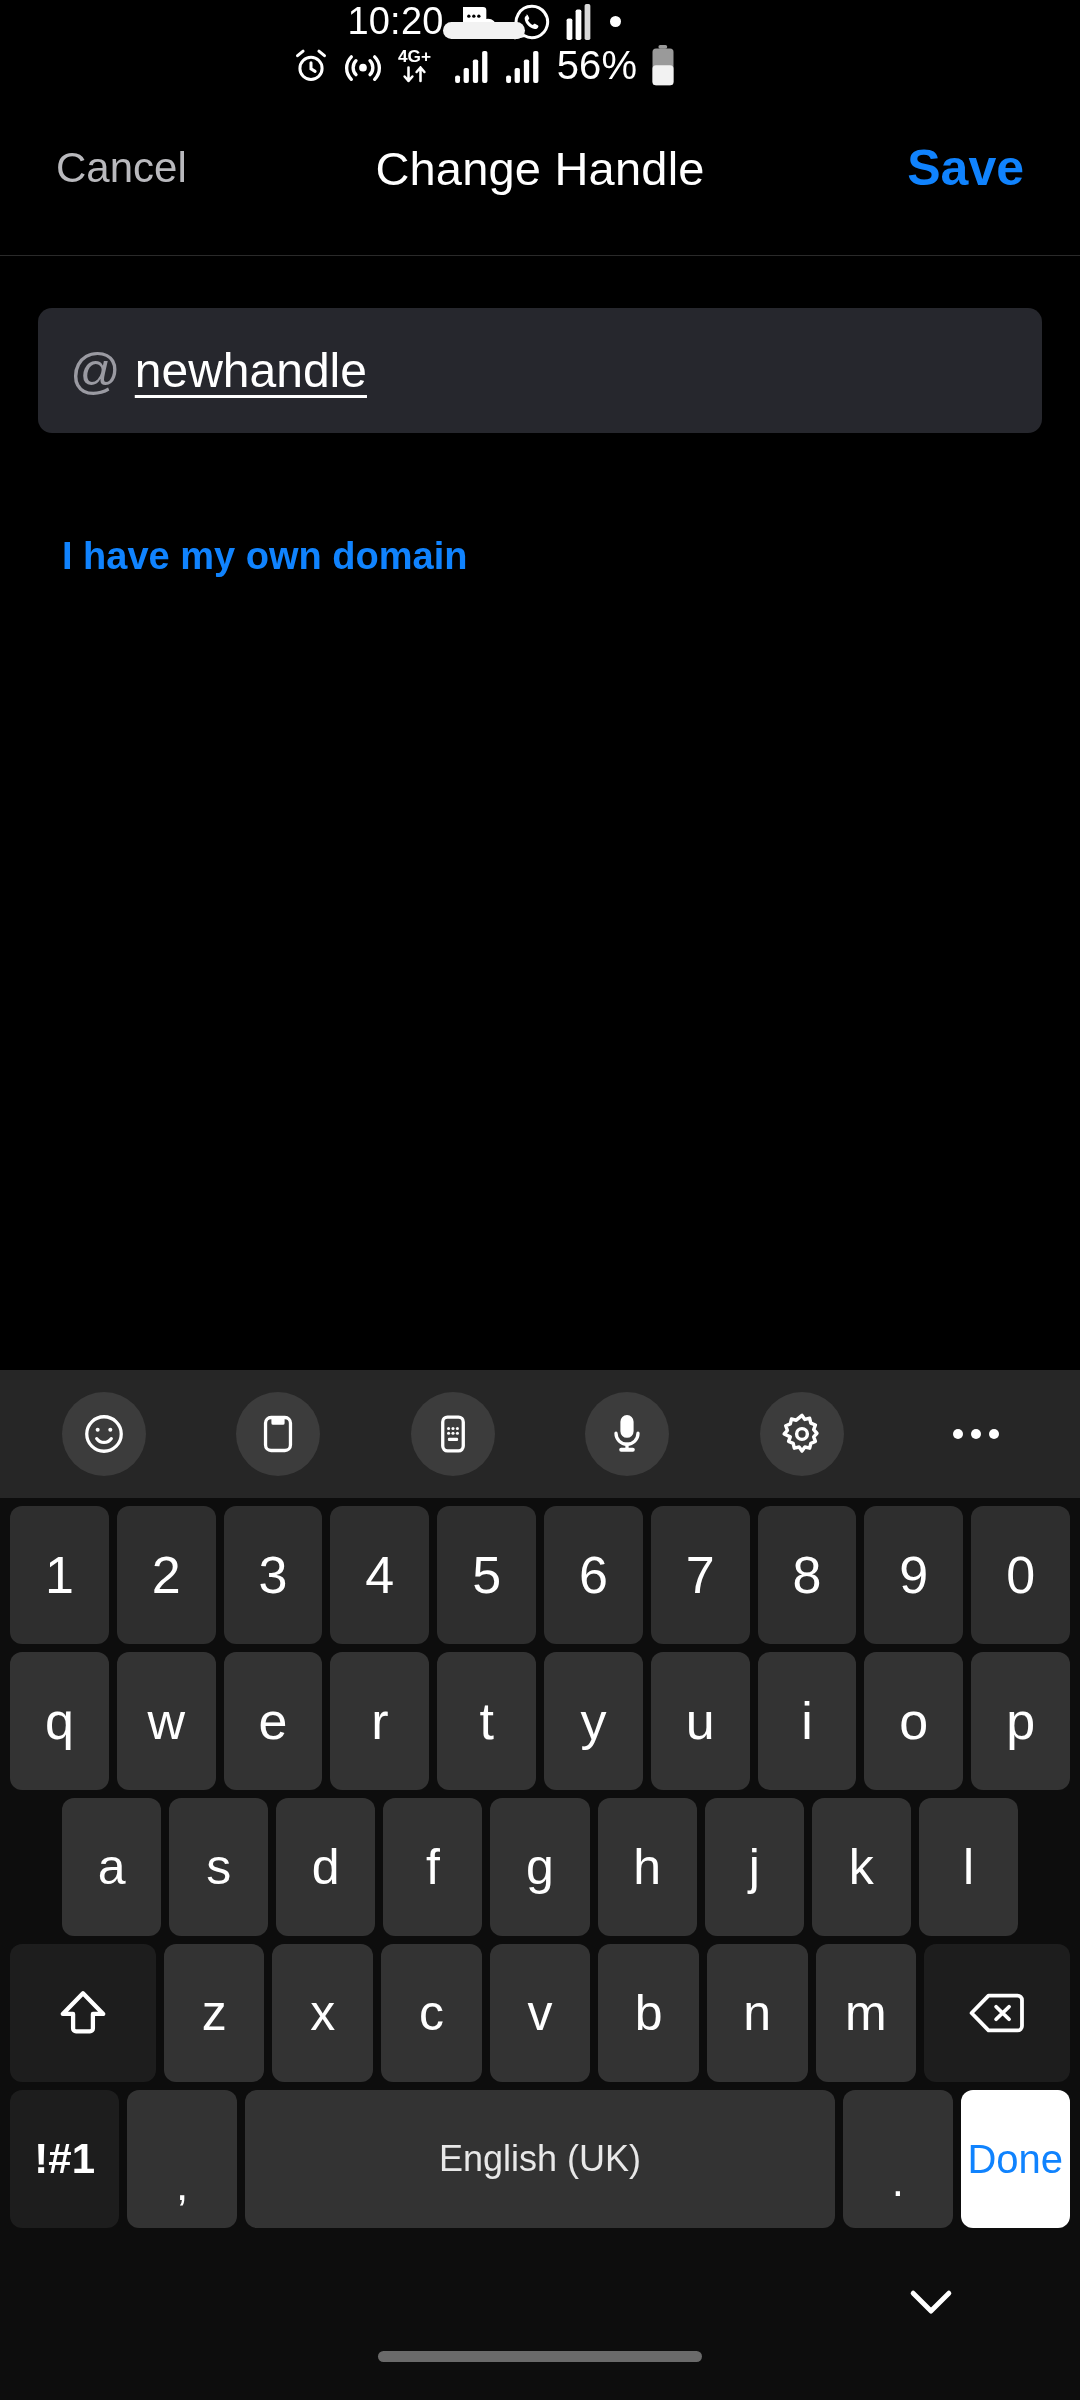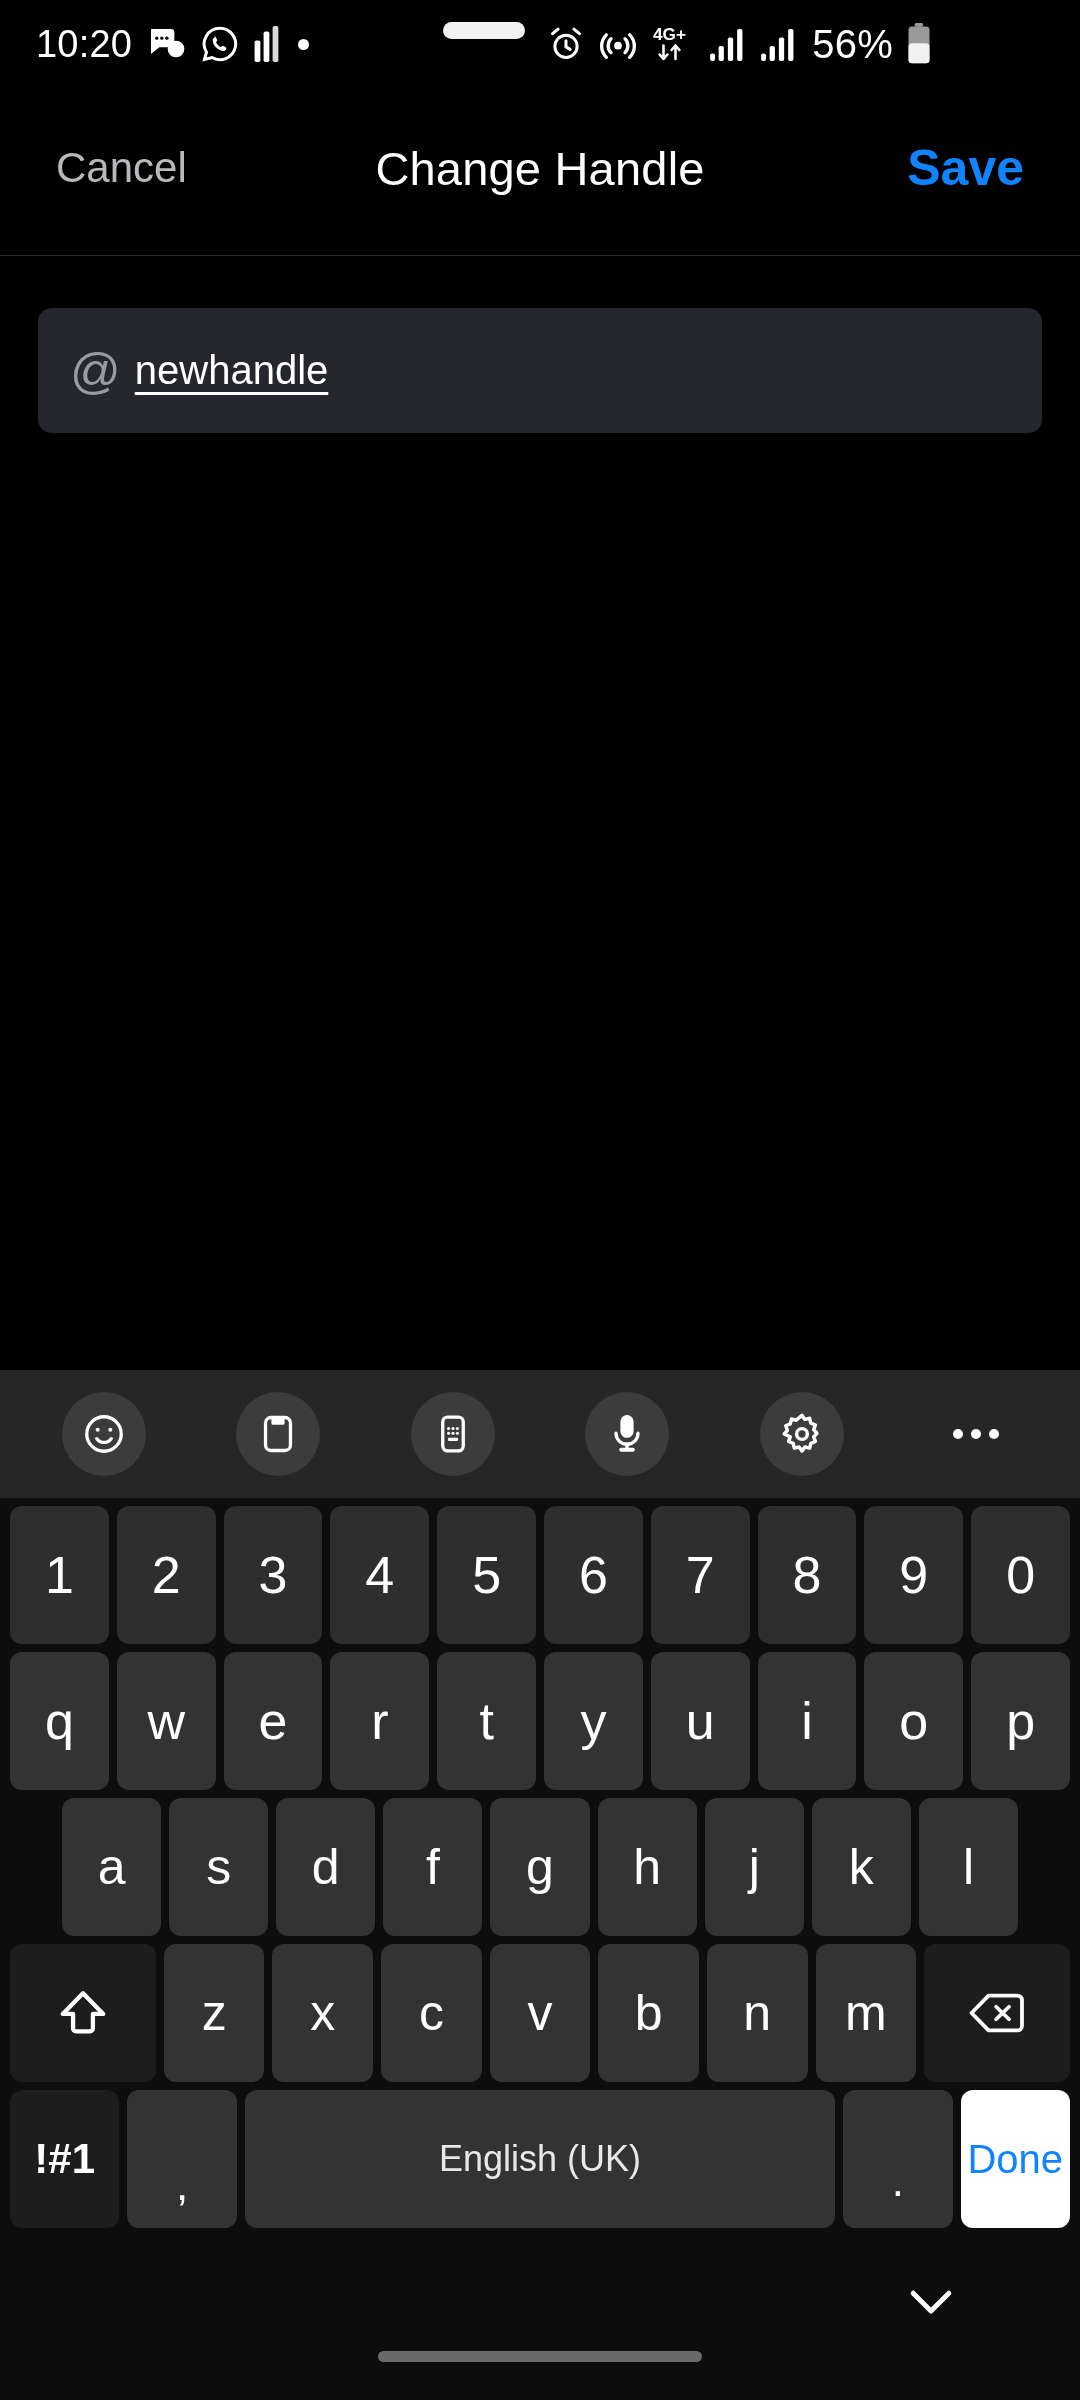"10:20" .statusbar { flex-direction: none -> column }
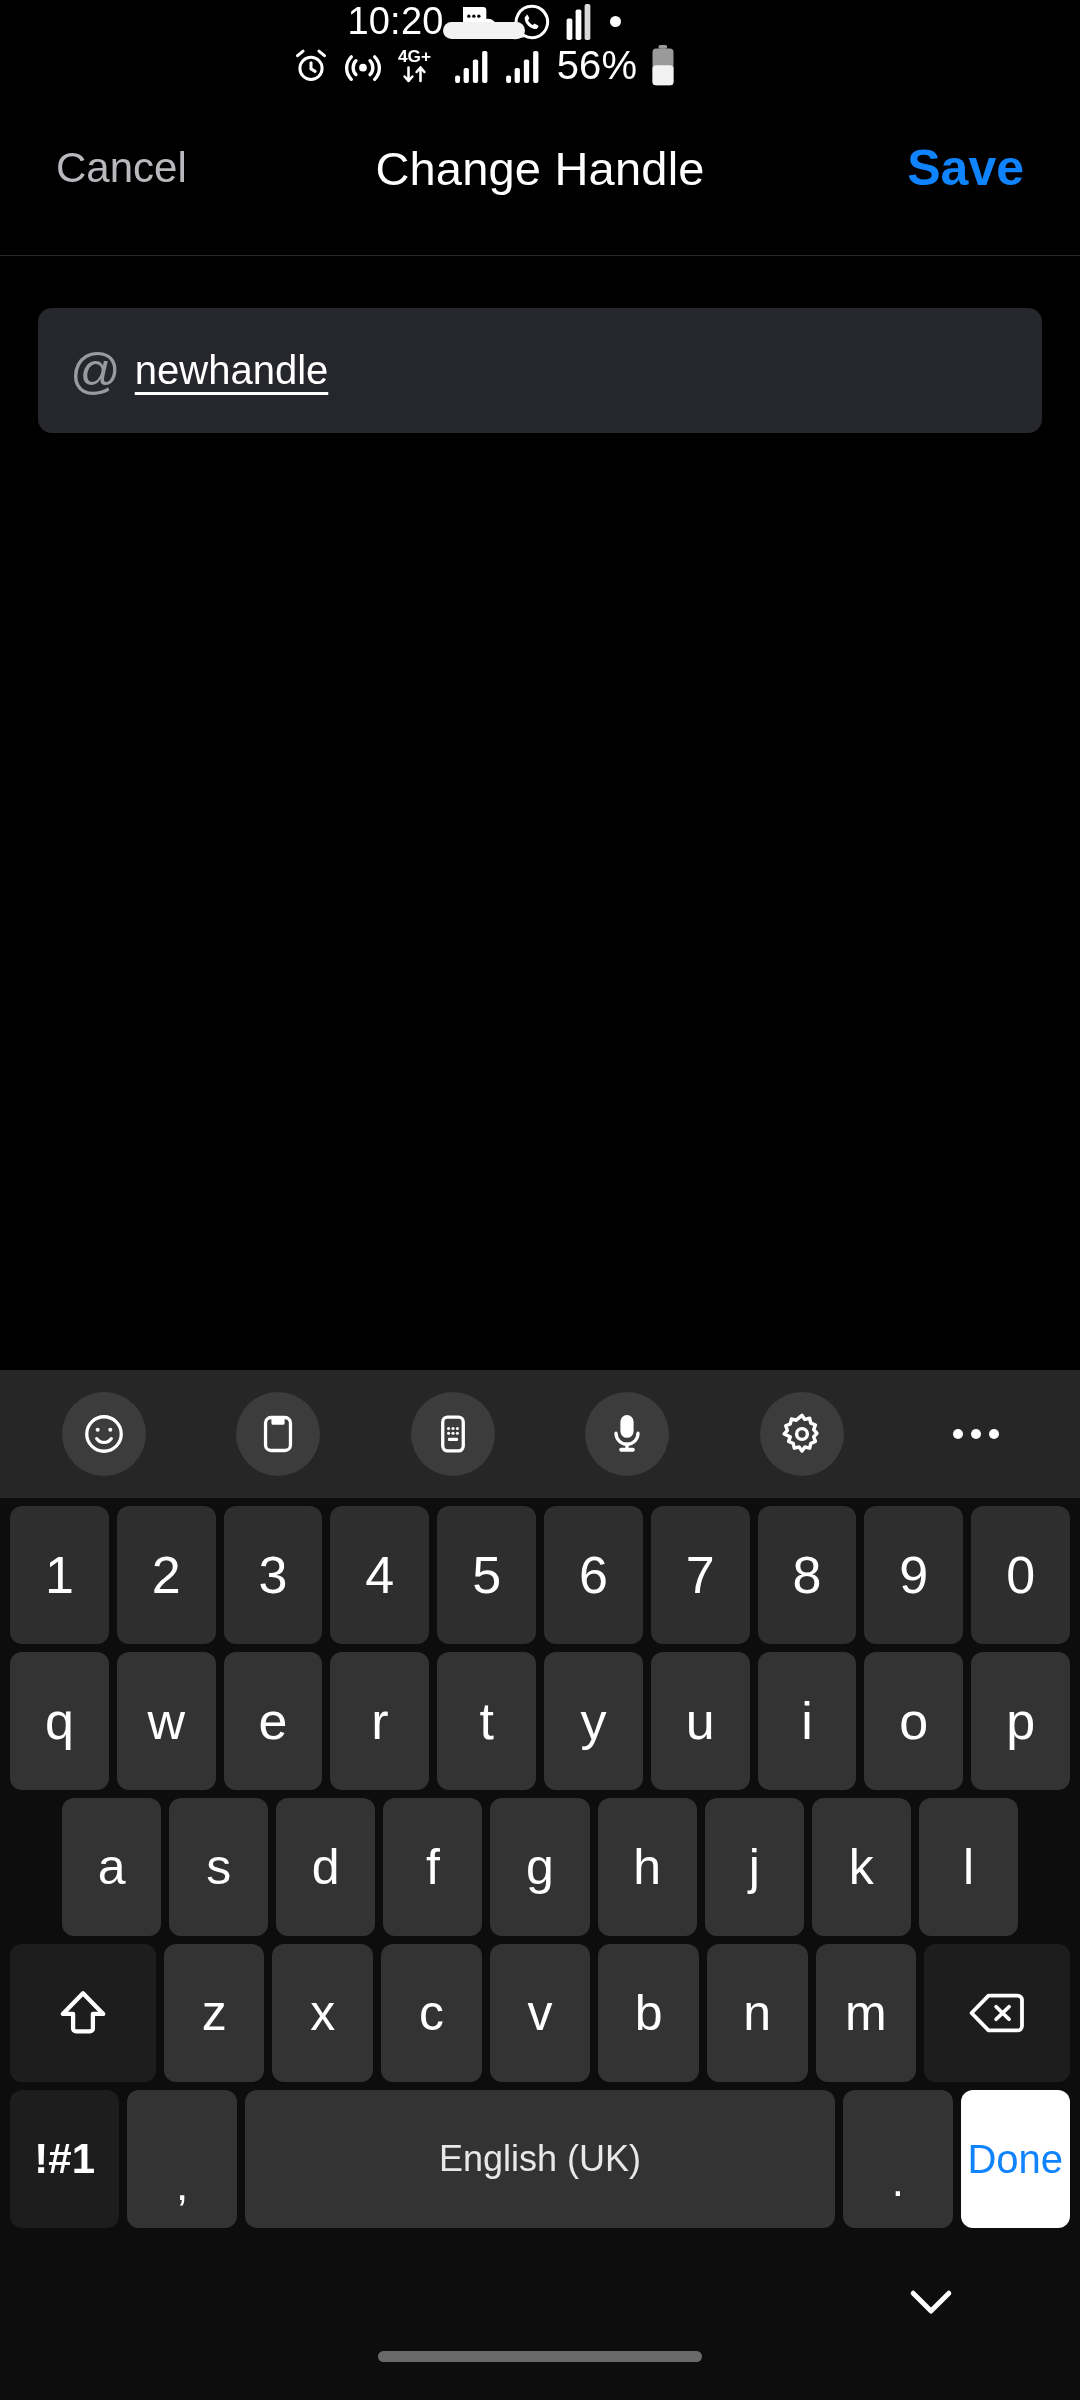"newhandle" .handle-value { font-size: 40px -> 48px }
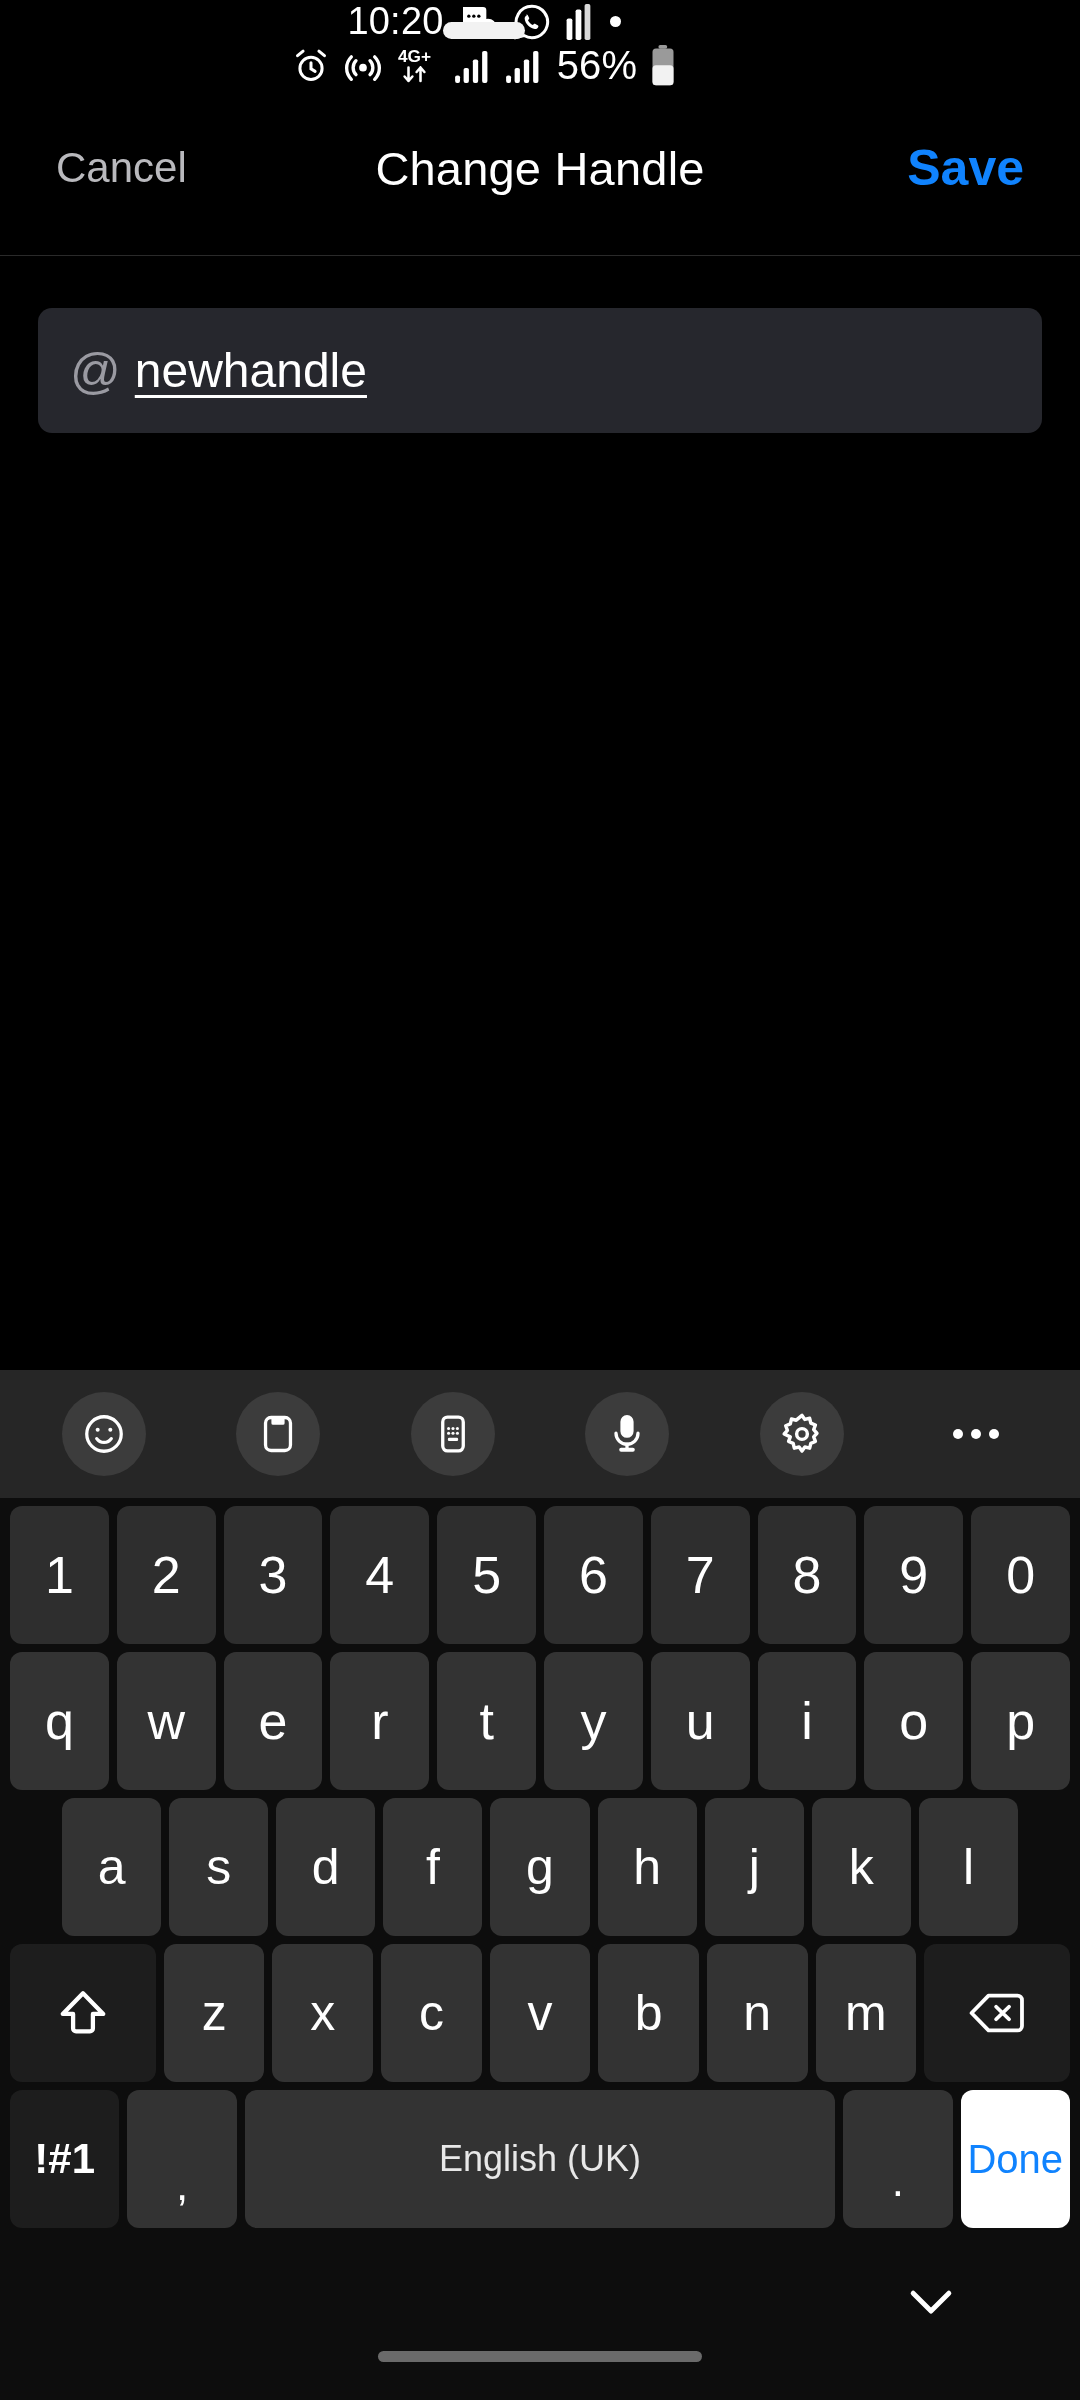"I have my own domain" div.domain-link { html: none -> <div>I have my own domain</div> }
